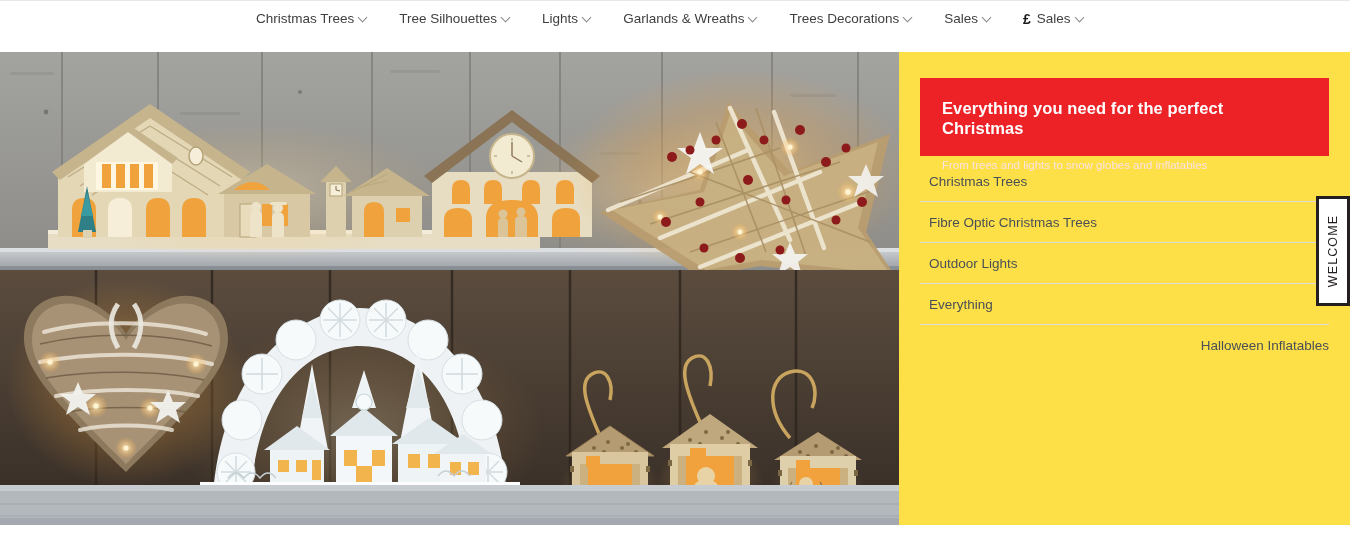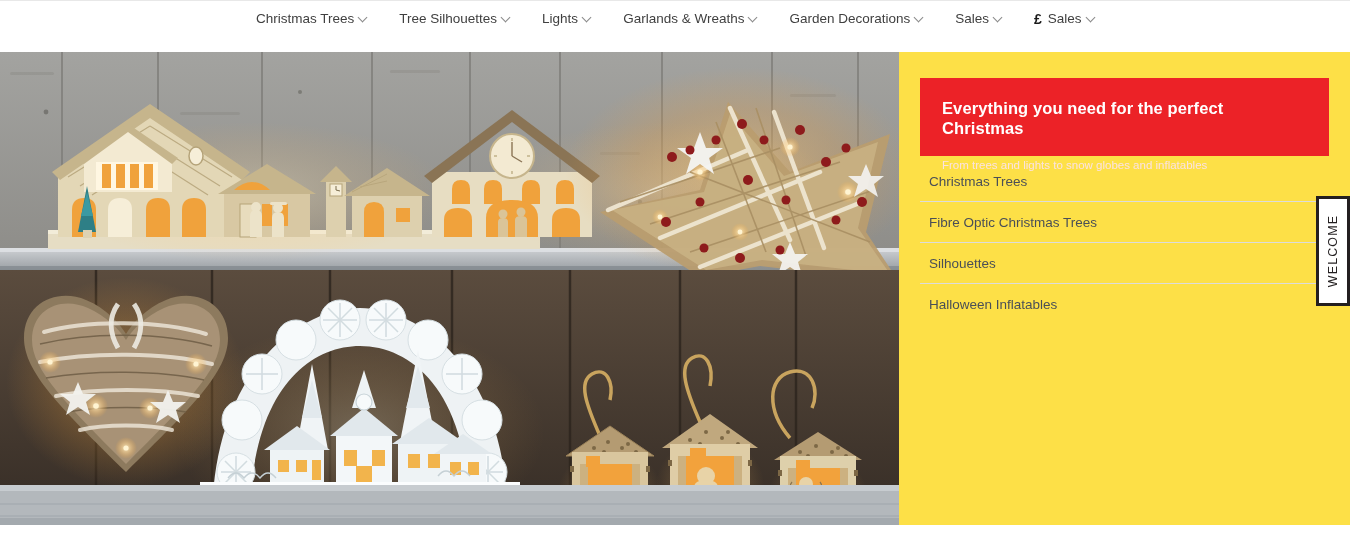"Garden Decorations" span.label { text: Garden -> Trees }
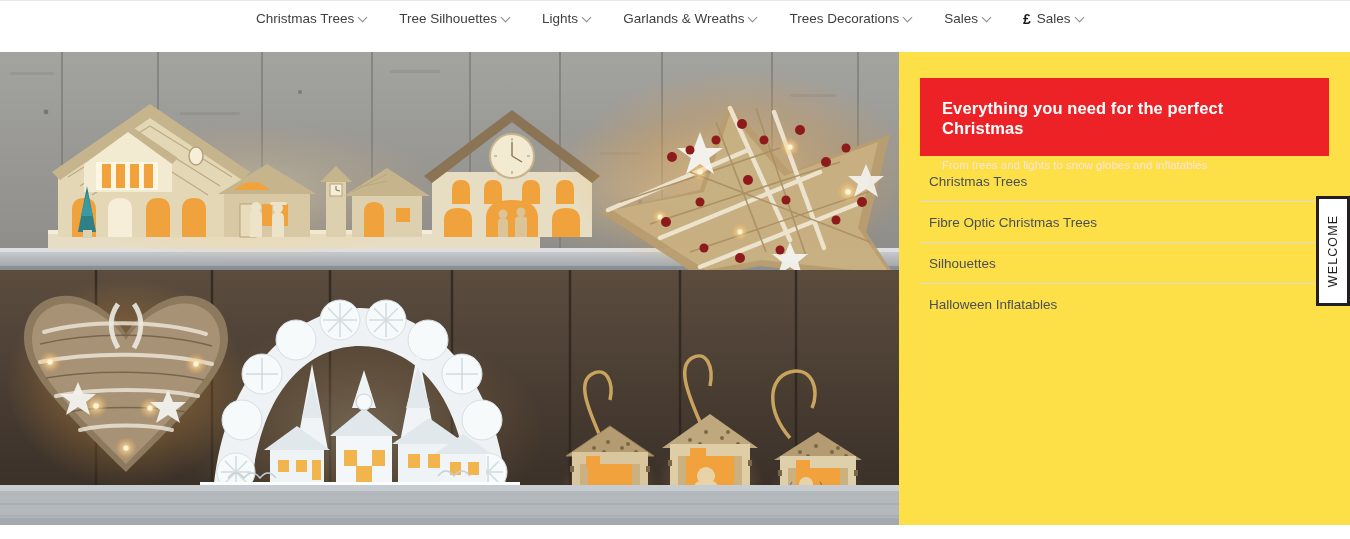"Outdoor Lights" div.link-item { html: none -> <div> <span>Outdoor Lights</span> </div> }
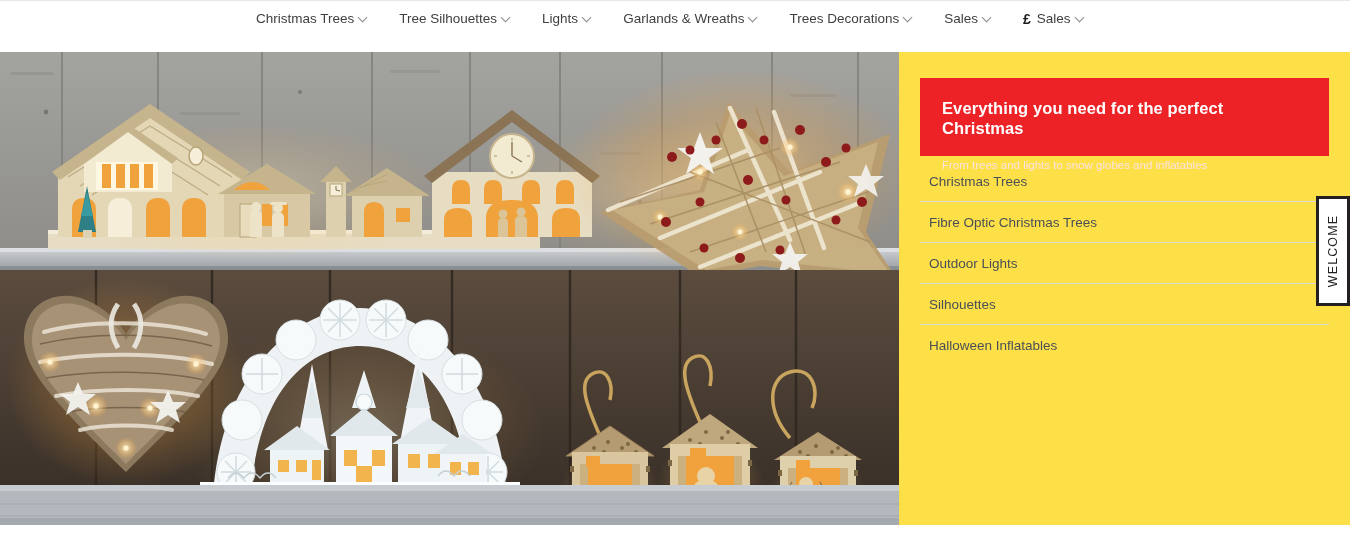"Silhouettes" span { text: Silhouettes -> Everything }
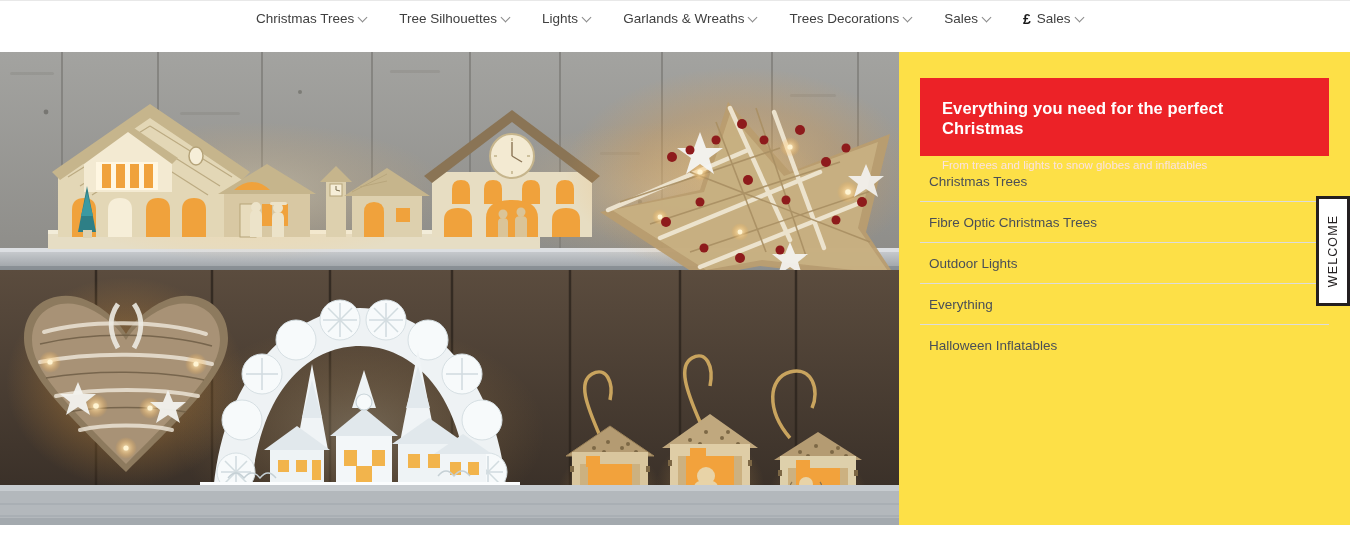"Halloween Inflatables" .link-item.last { justify-content: none -> flex-end }
